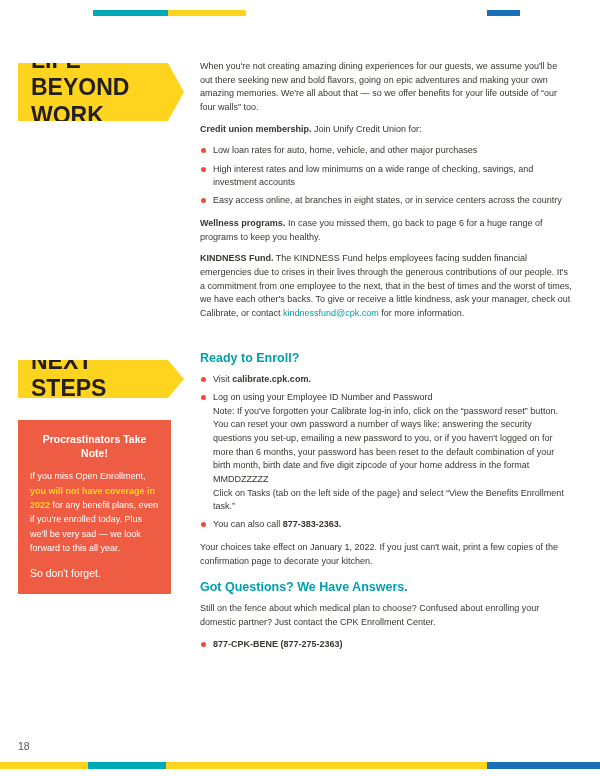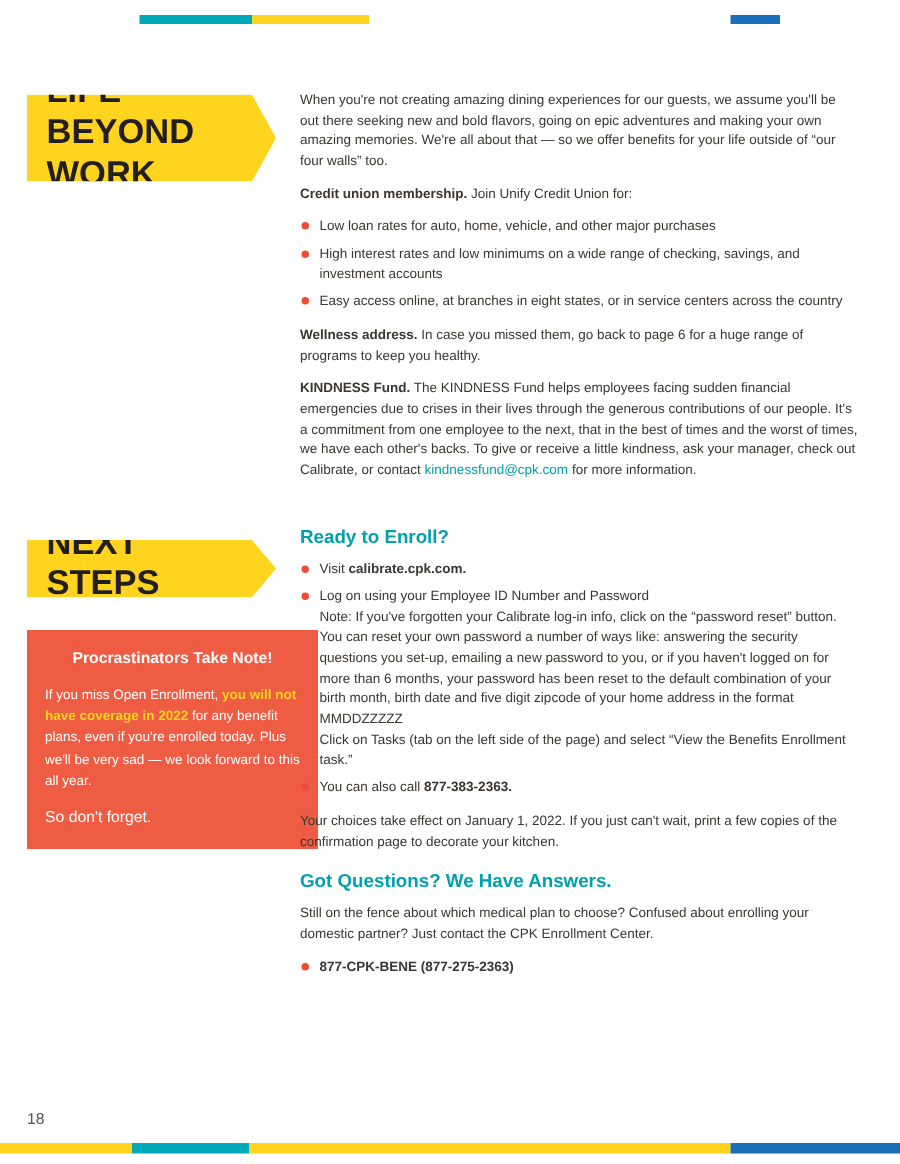"Wellness address." b { text: address -> programs }
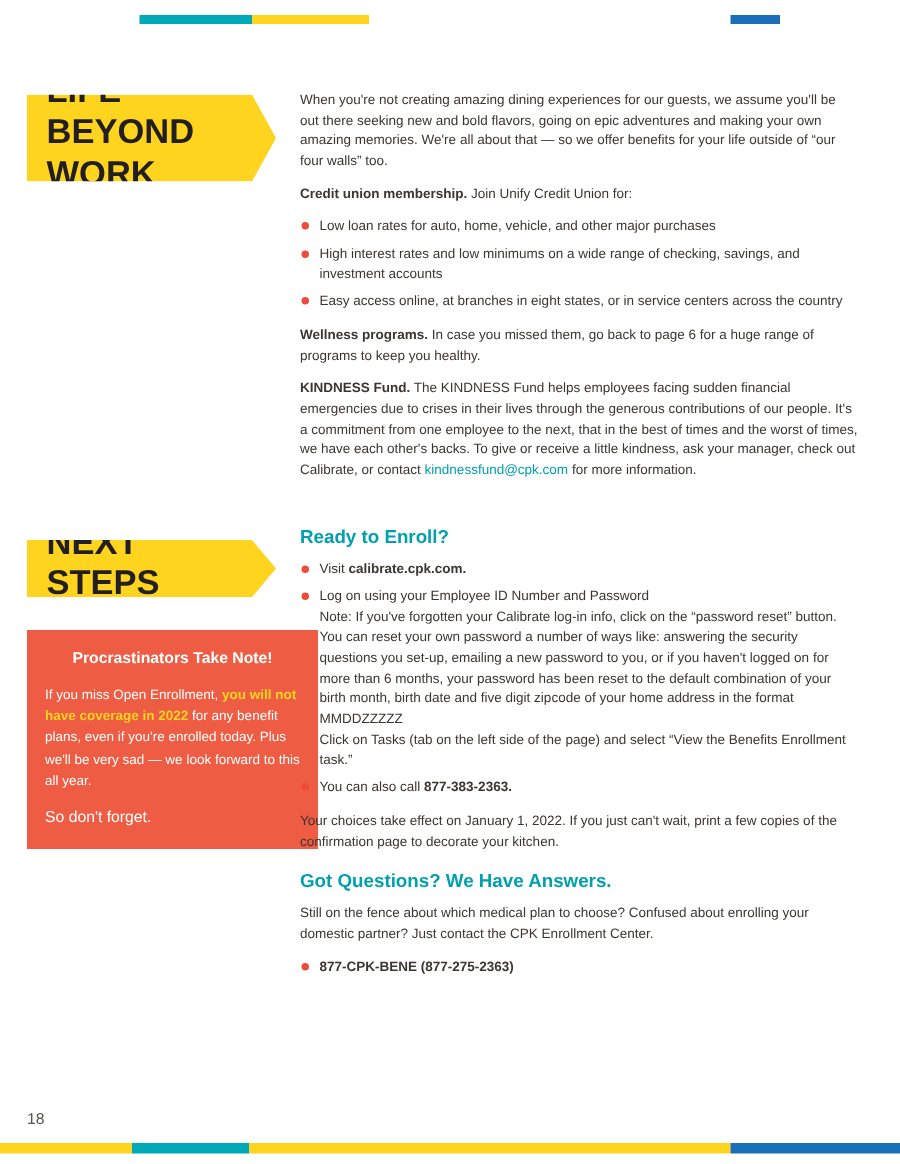"Procrastinators Take Note!" .notebox { width: 194px -> 153px }
